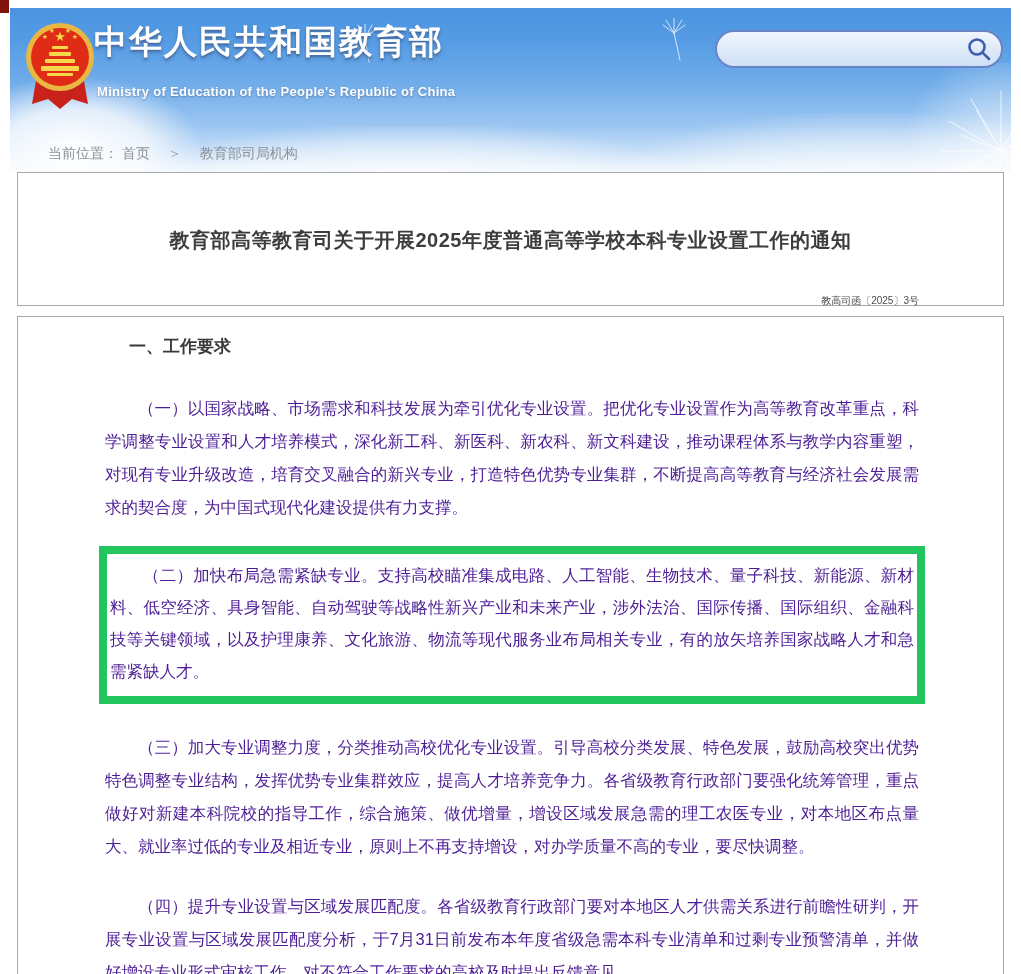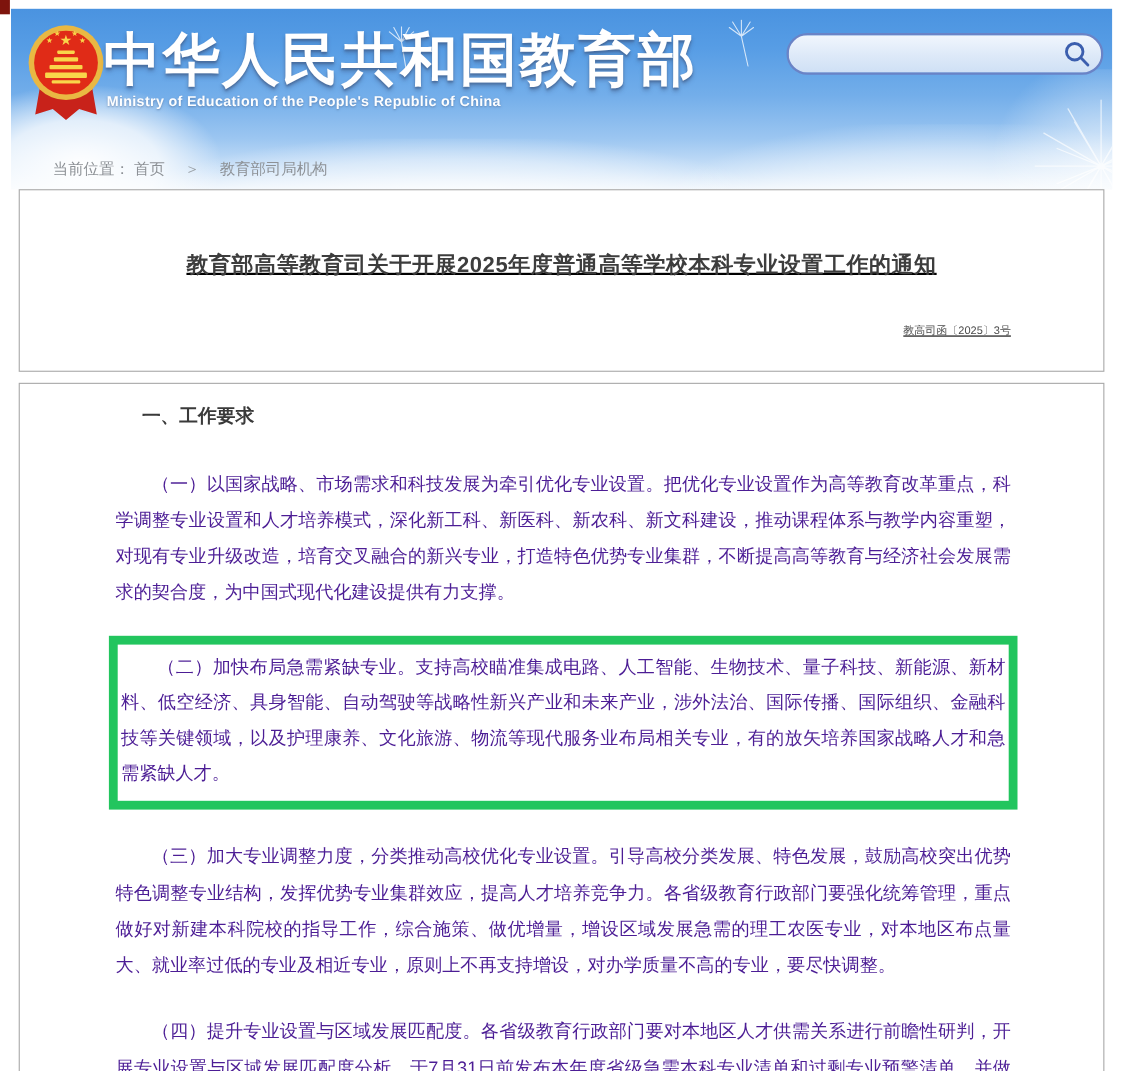"中华人民共和国教育部" .site-title { font-size: 52px -> 33px }
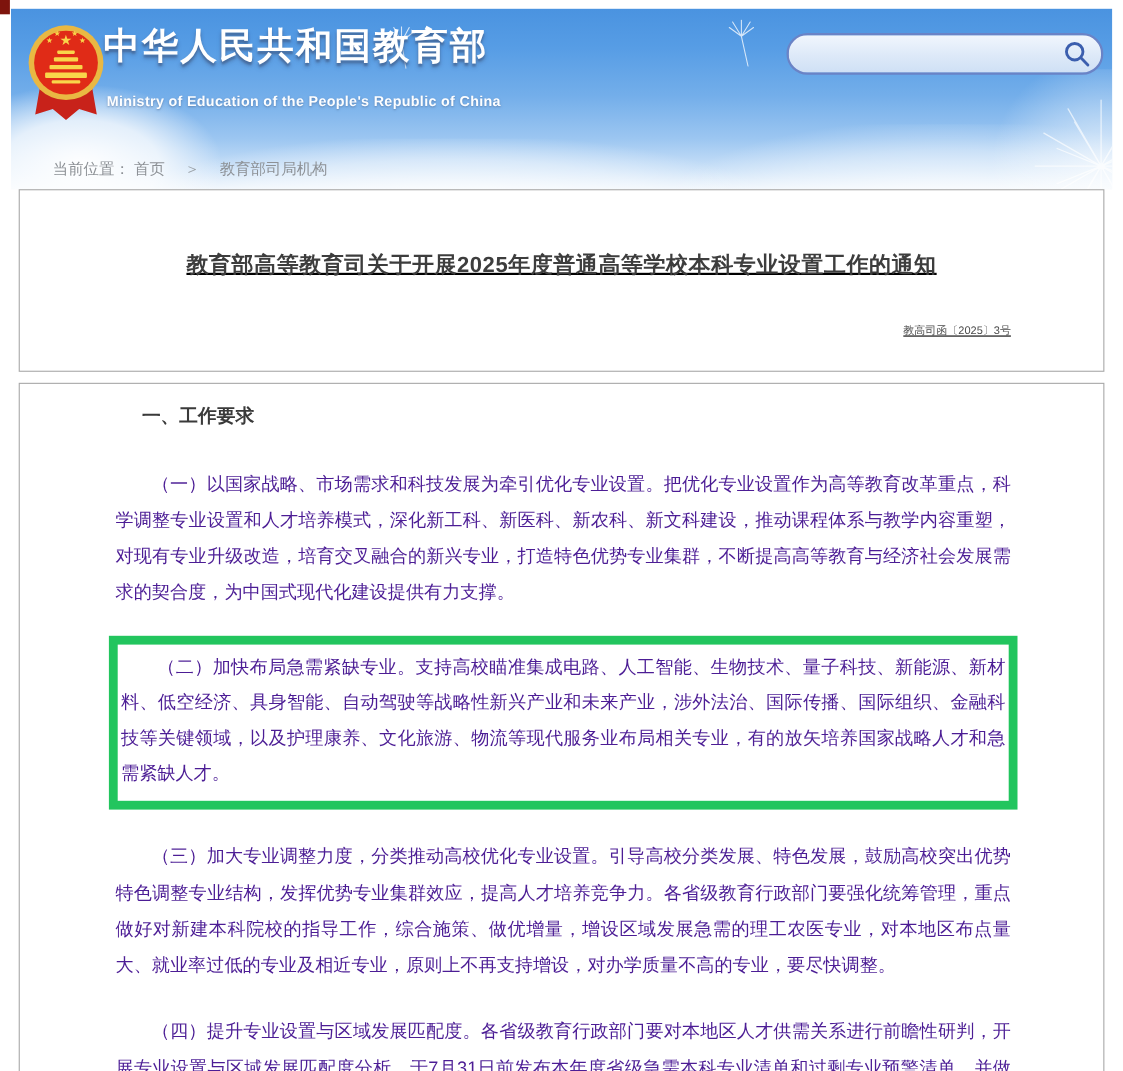"教育部高等教育司关于开展2025年度普通高等学校本科专业设置工作的通知" .title-box { height: 166px -> 134px; text-decoration: underline -> none }
